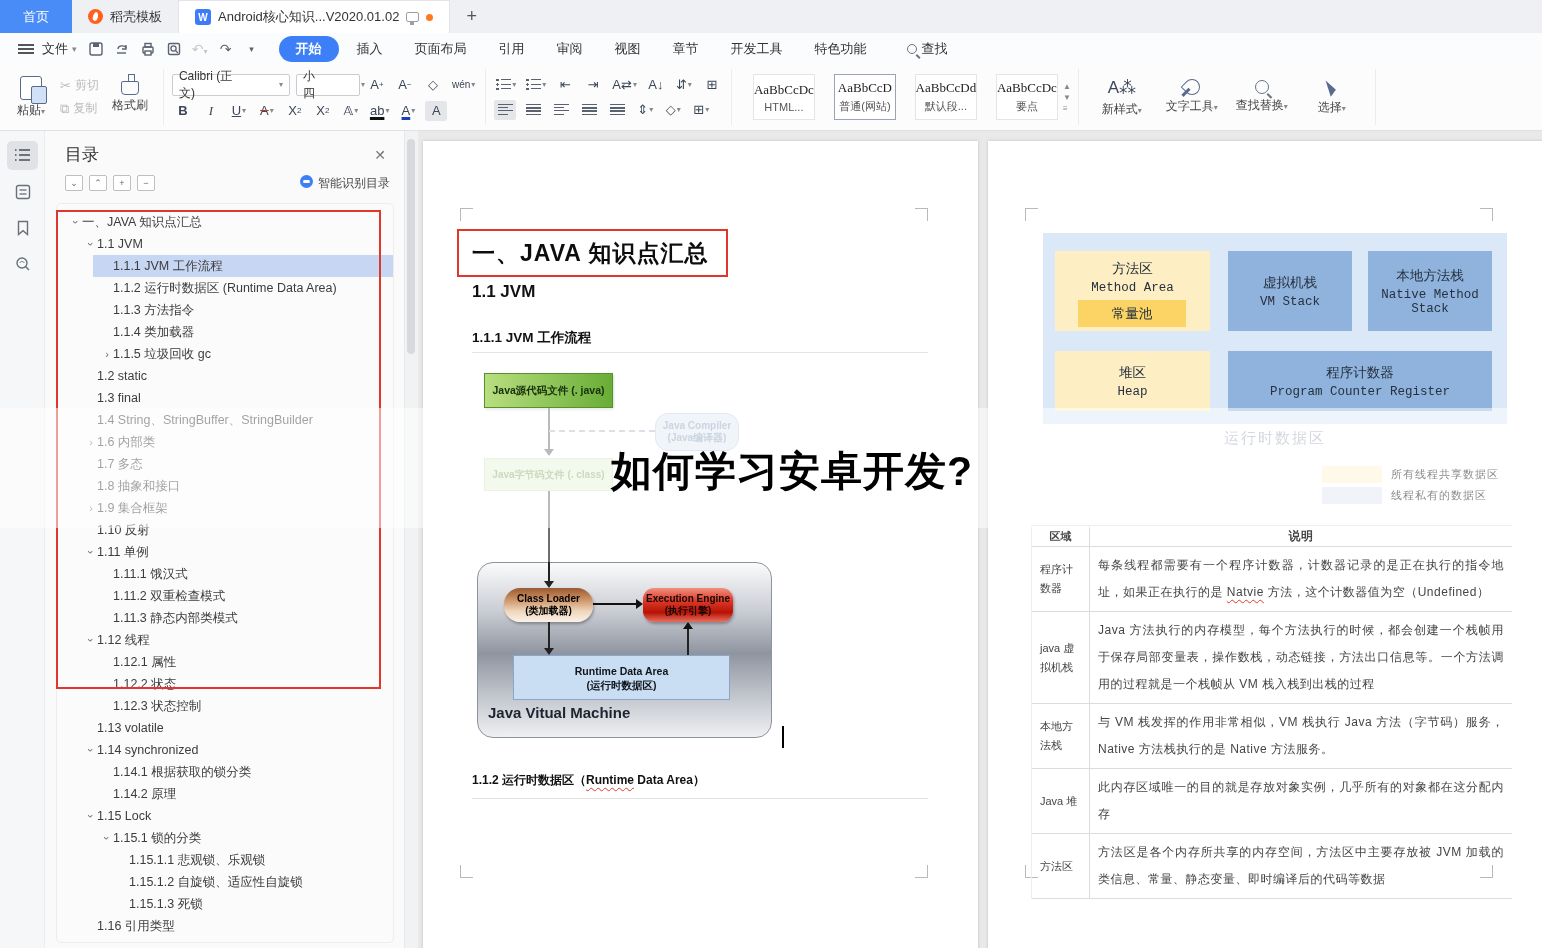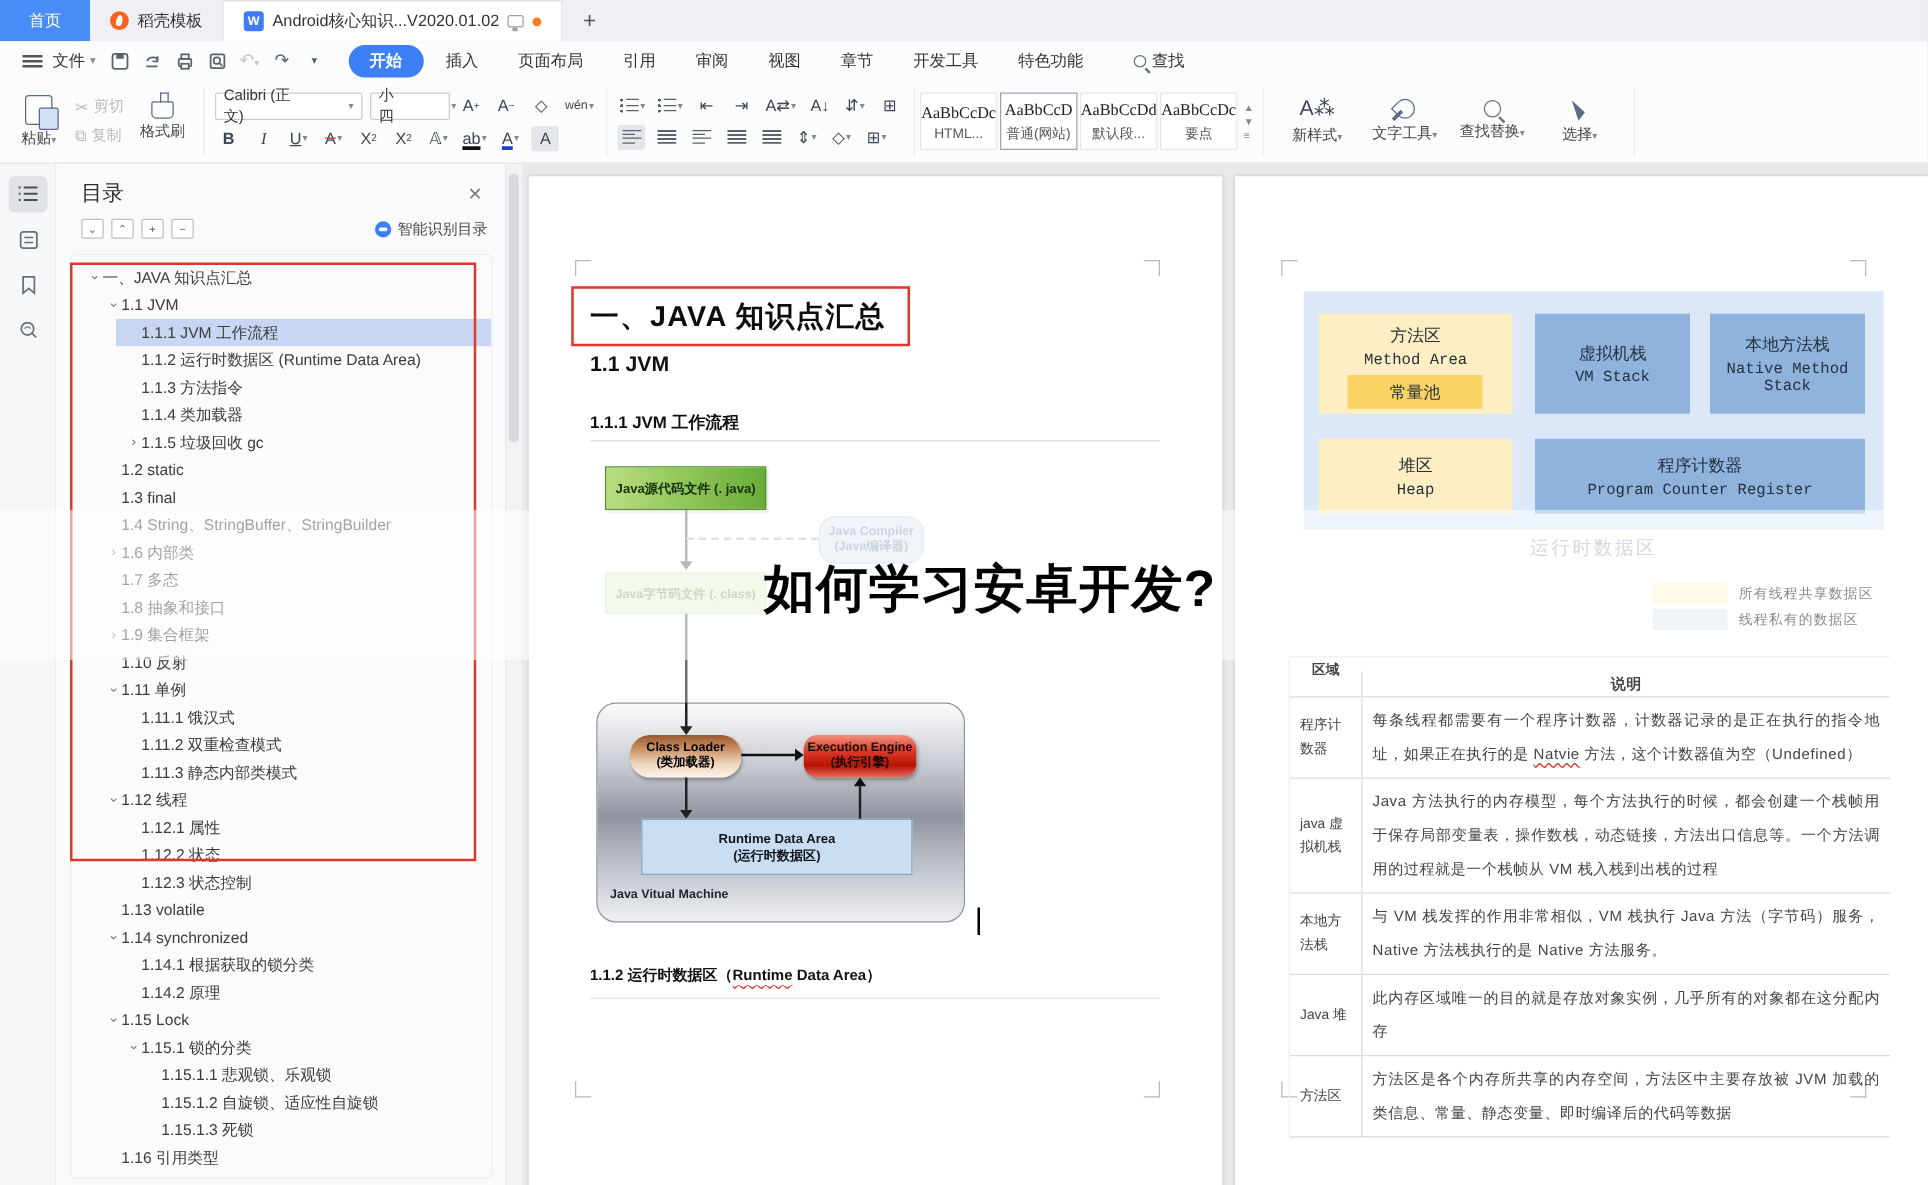"AaBbCcDc" .stylecard { margin-left: none -> 17px }
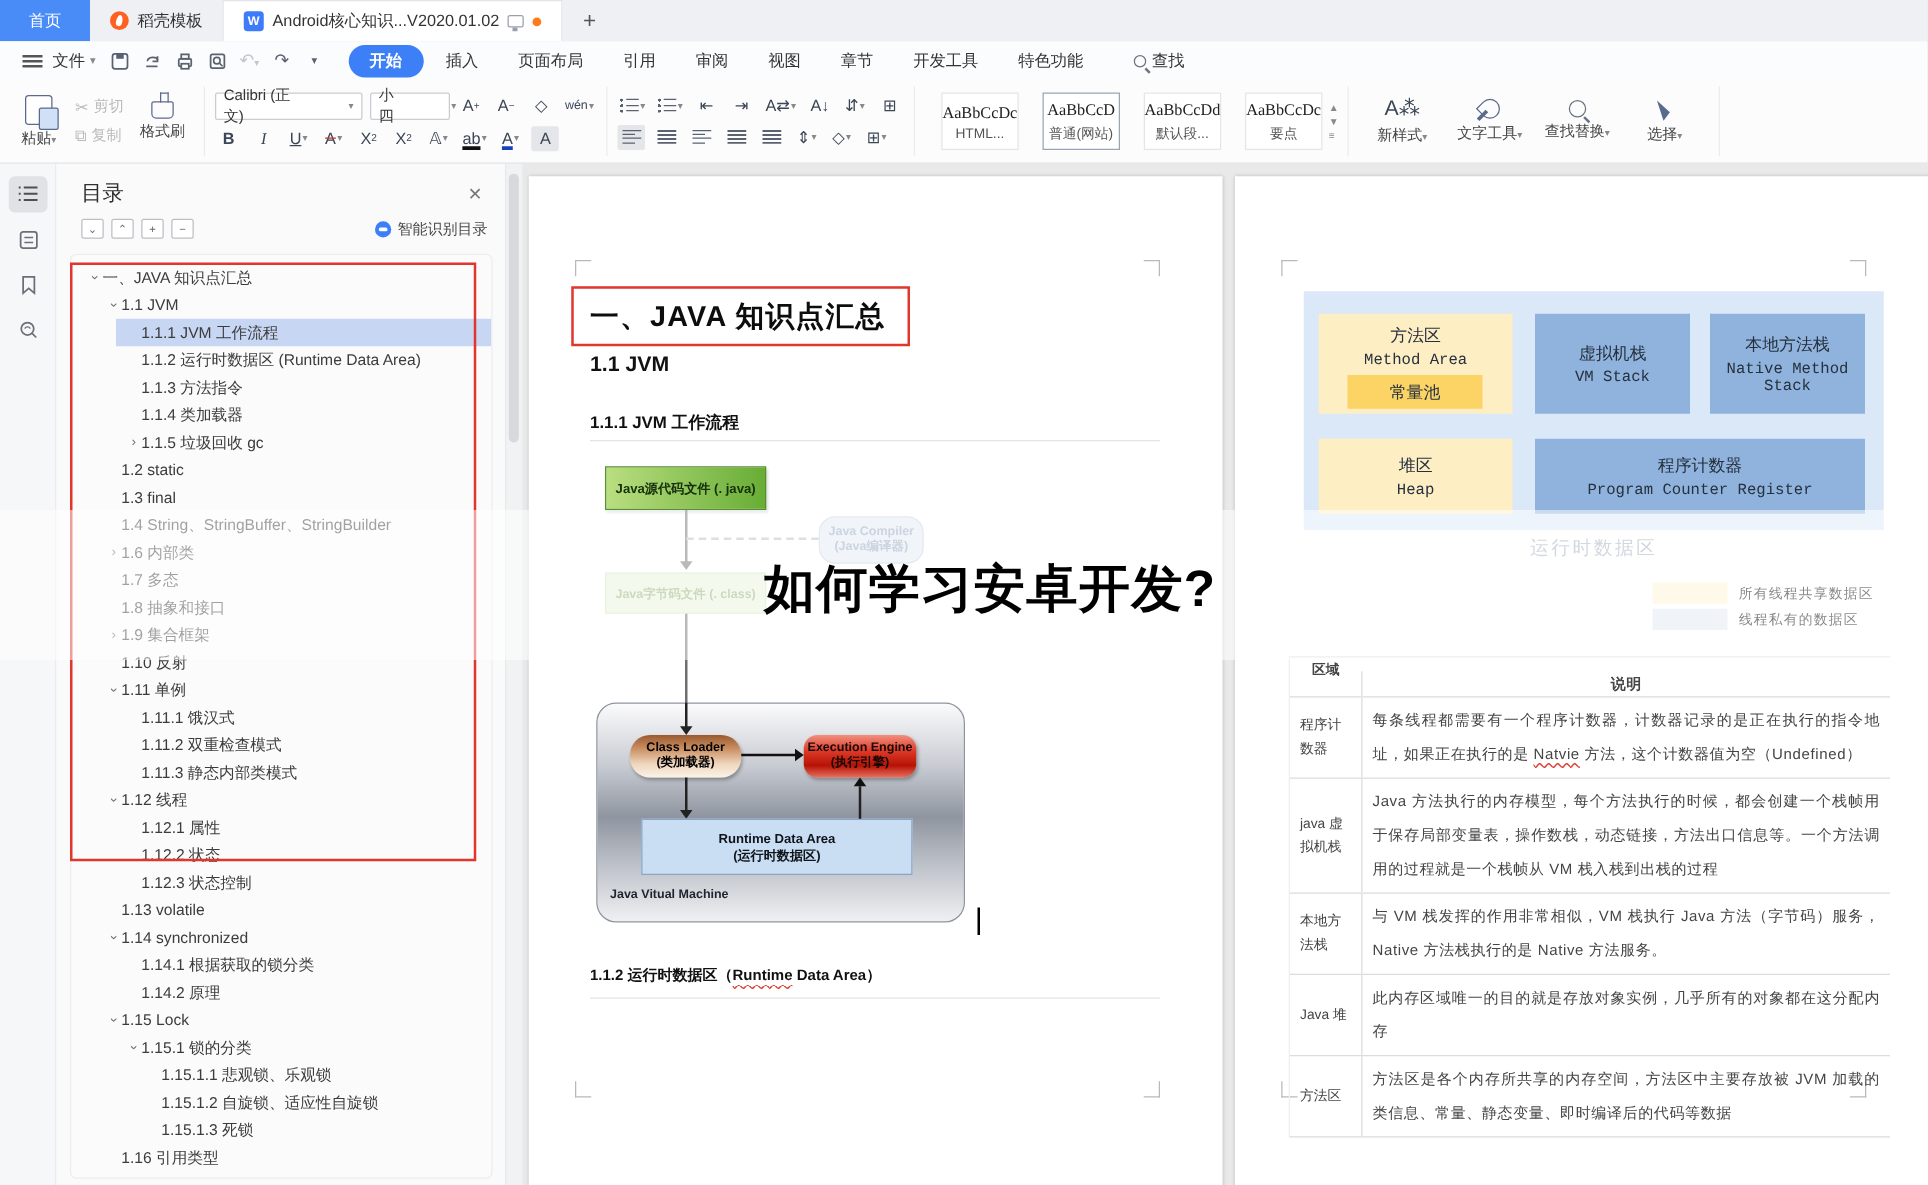"智能识别目录" #smart { align-items: center -> none }
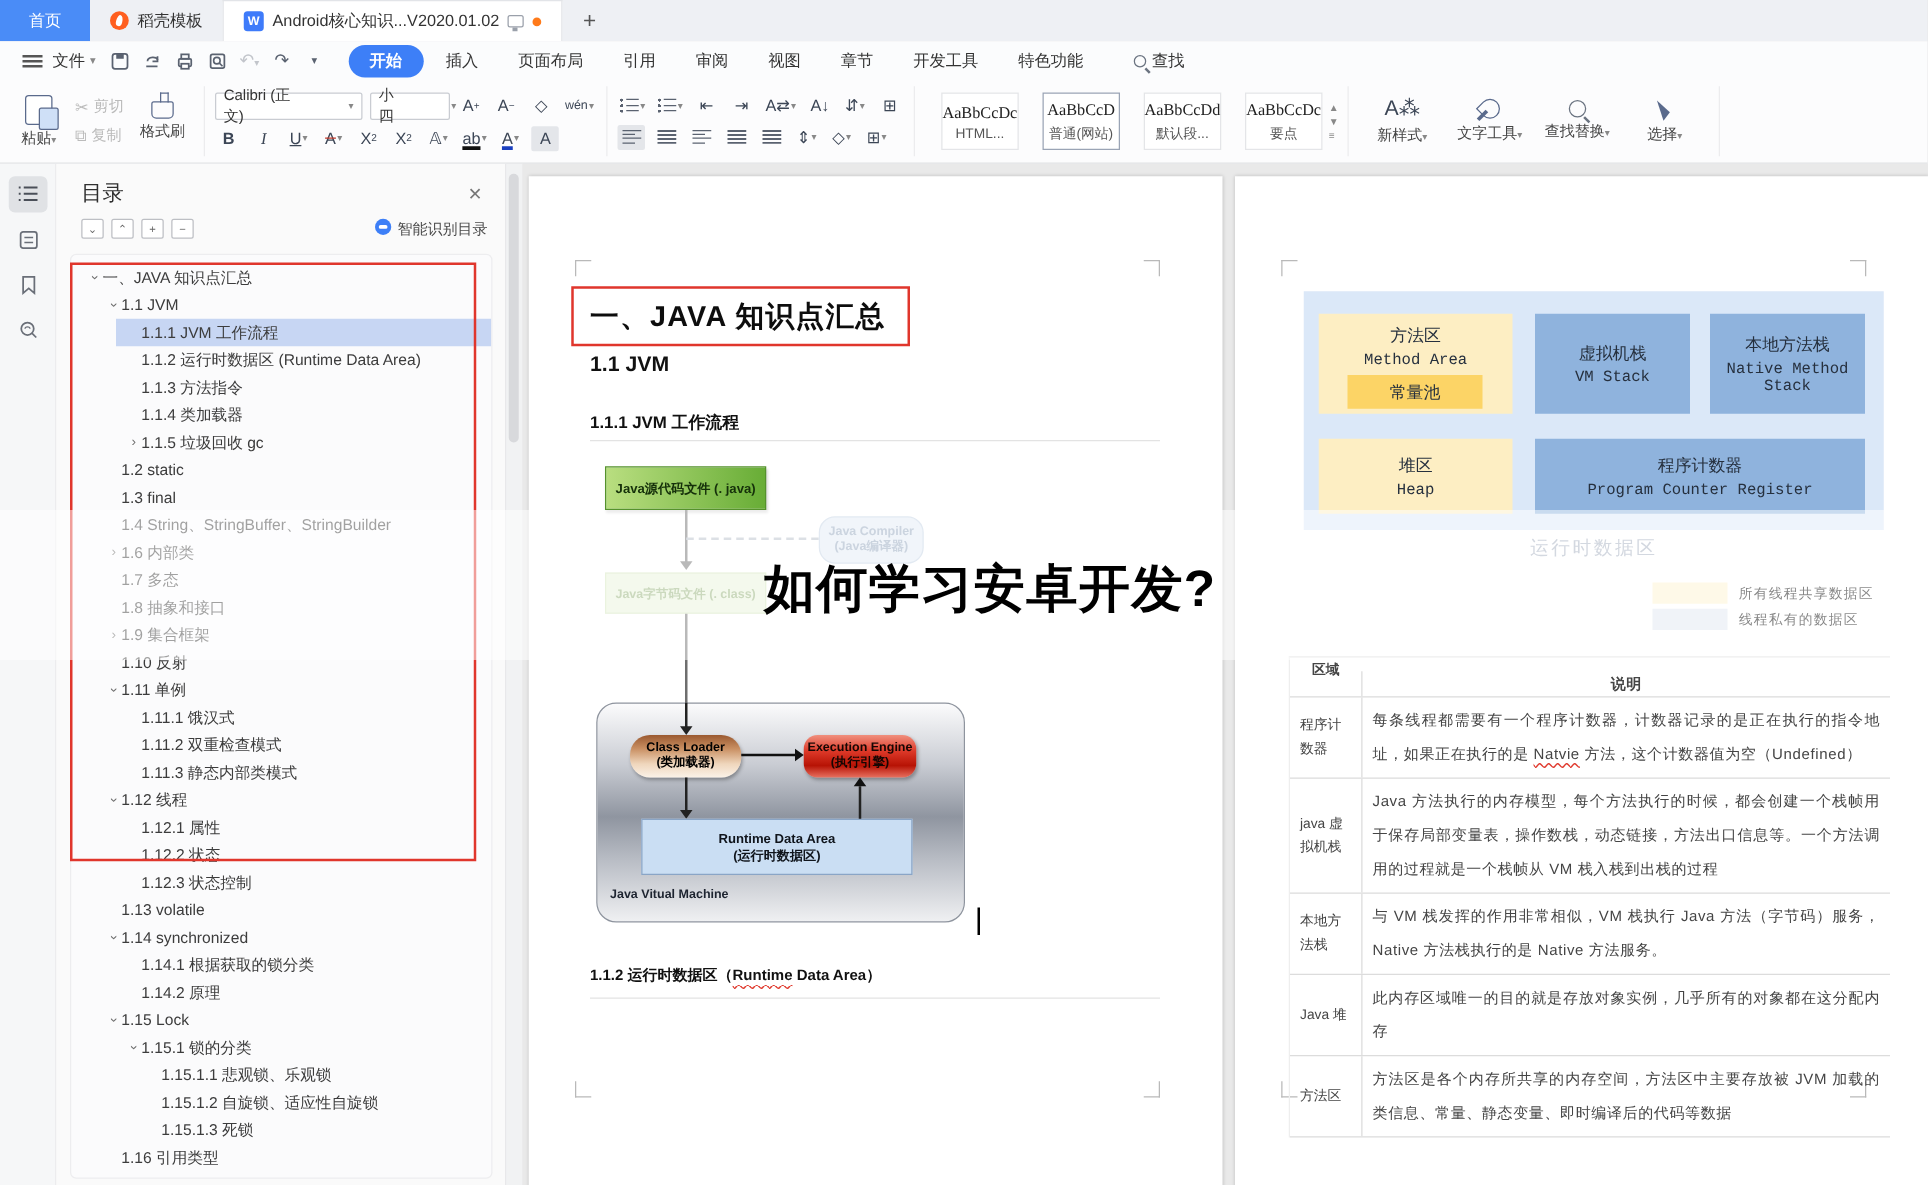"说明" .trow.head .desc { margin-top: 11px -> none }
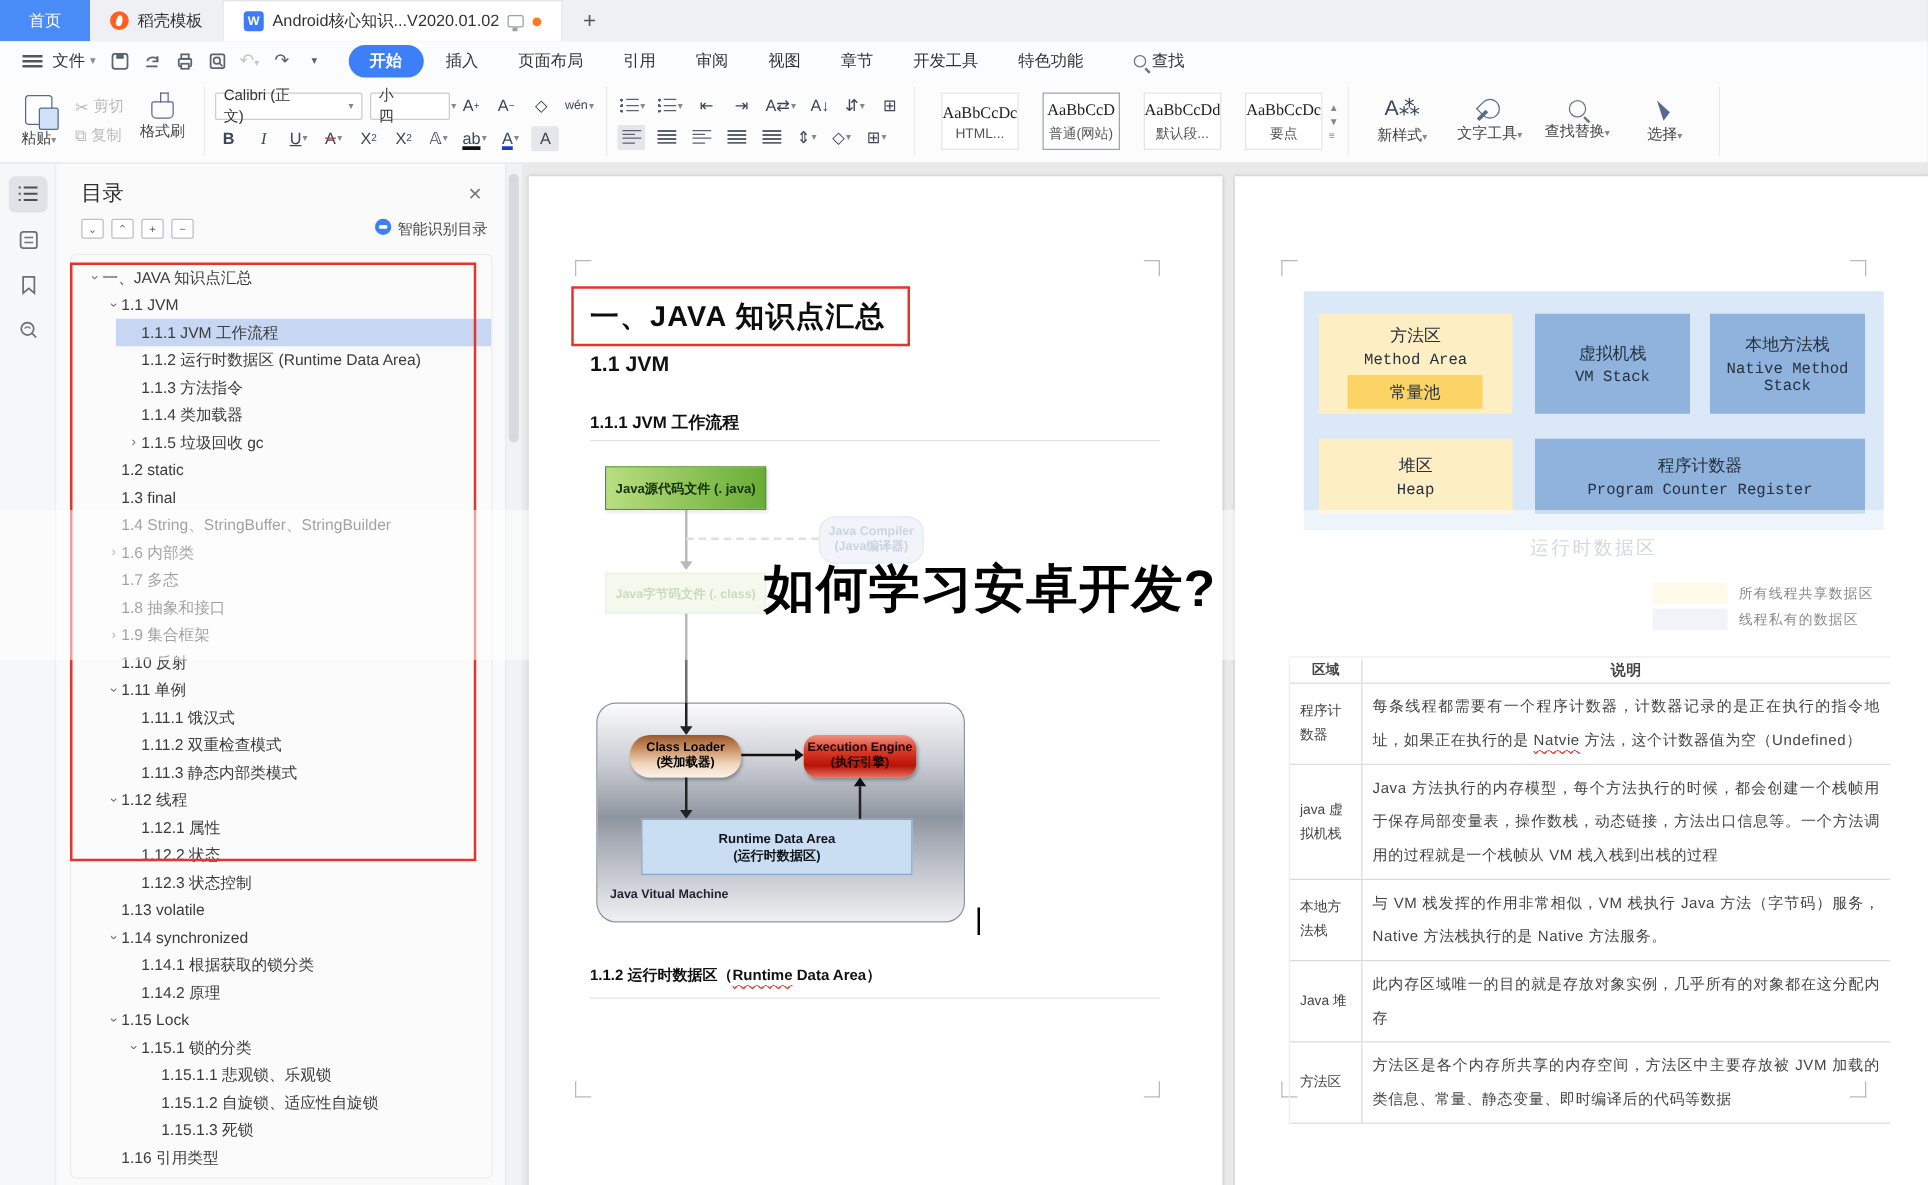"Java Vitual Machine" #f-jvmlabel { font-size: 10px -> 15px }
